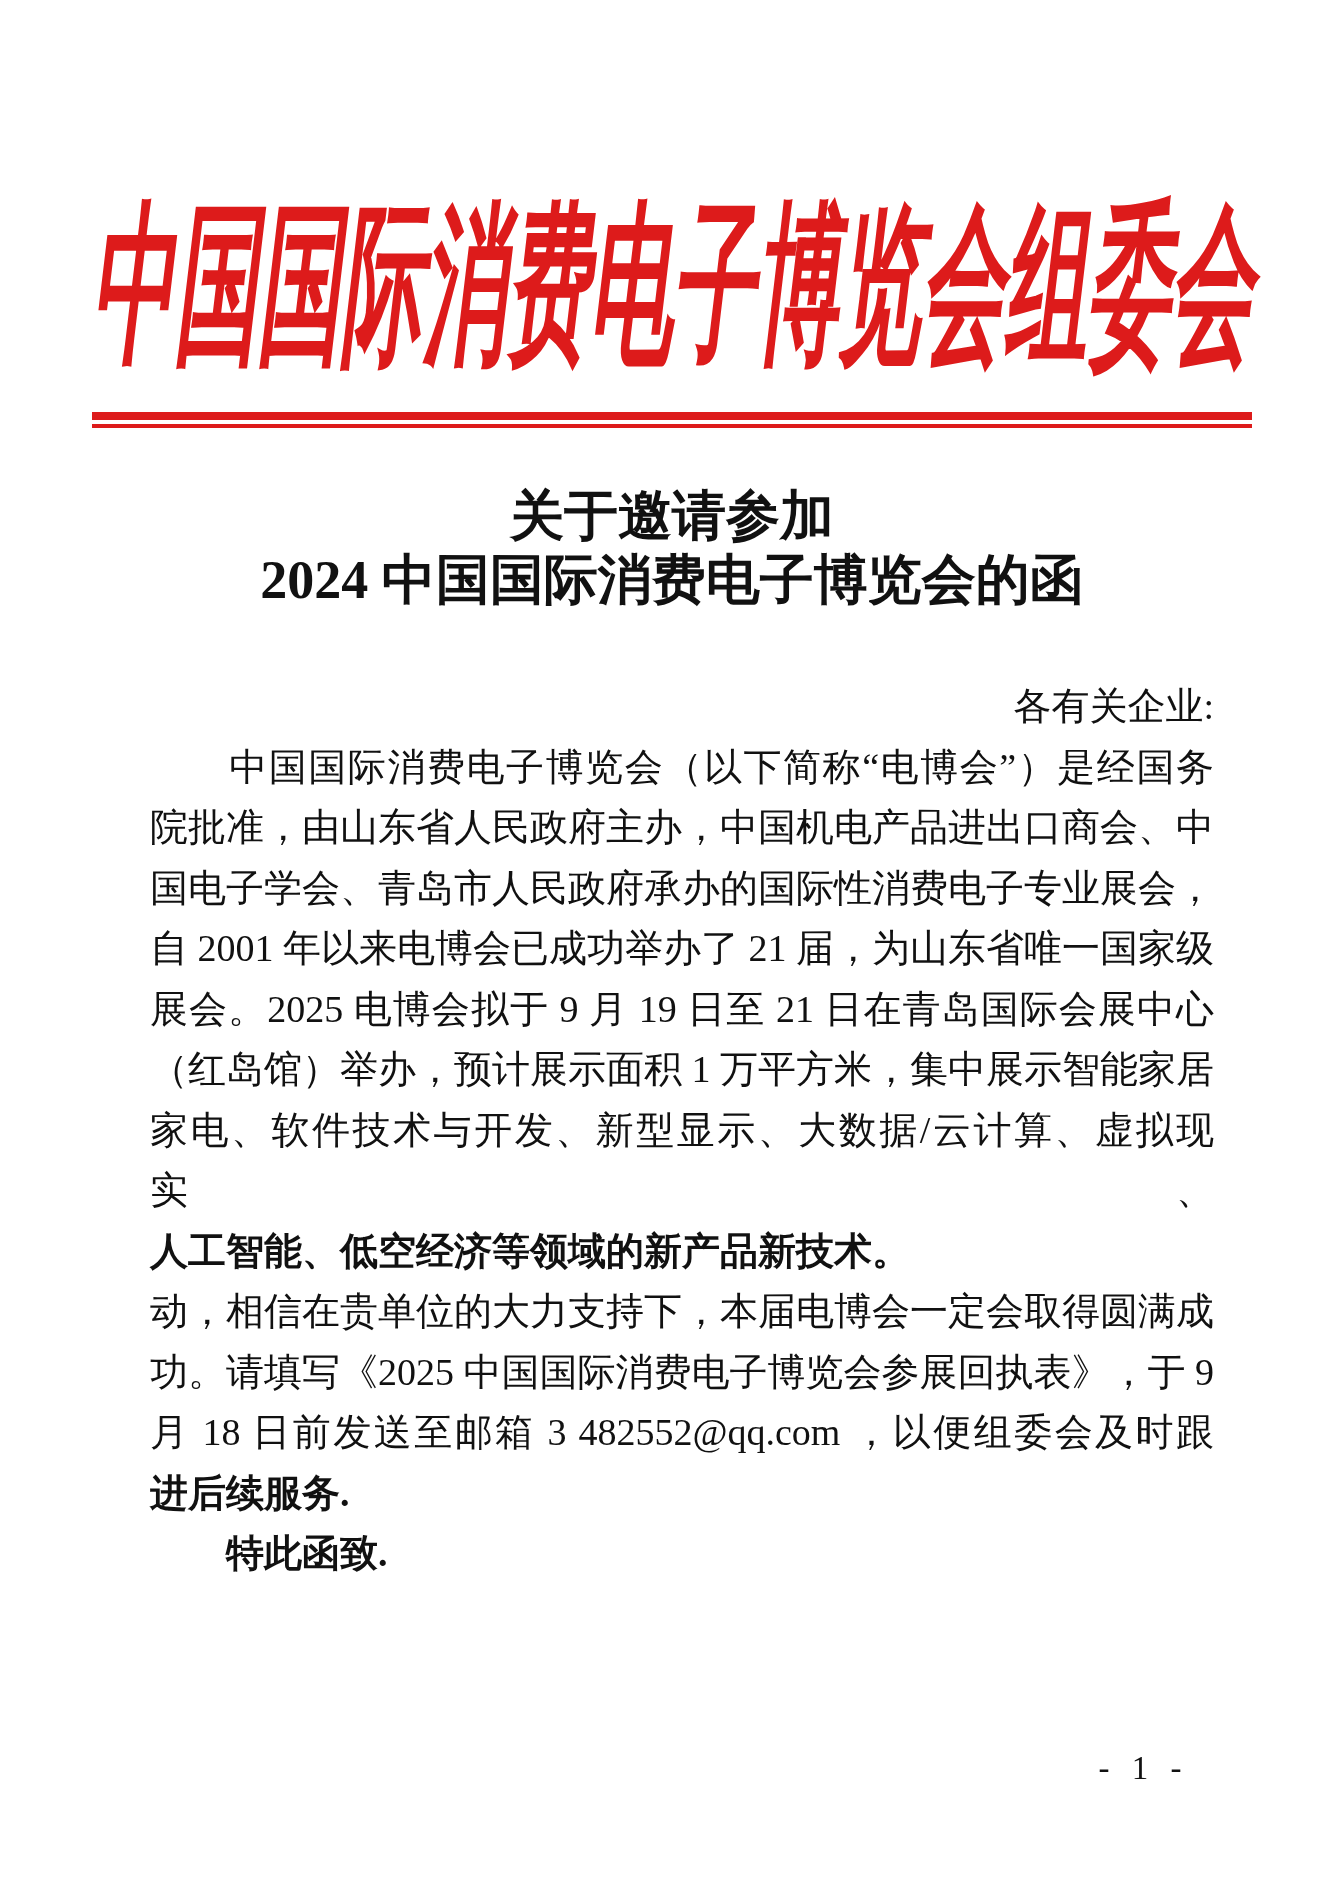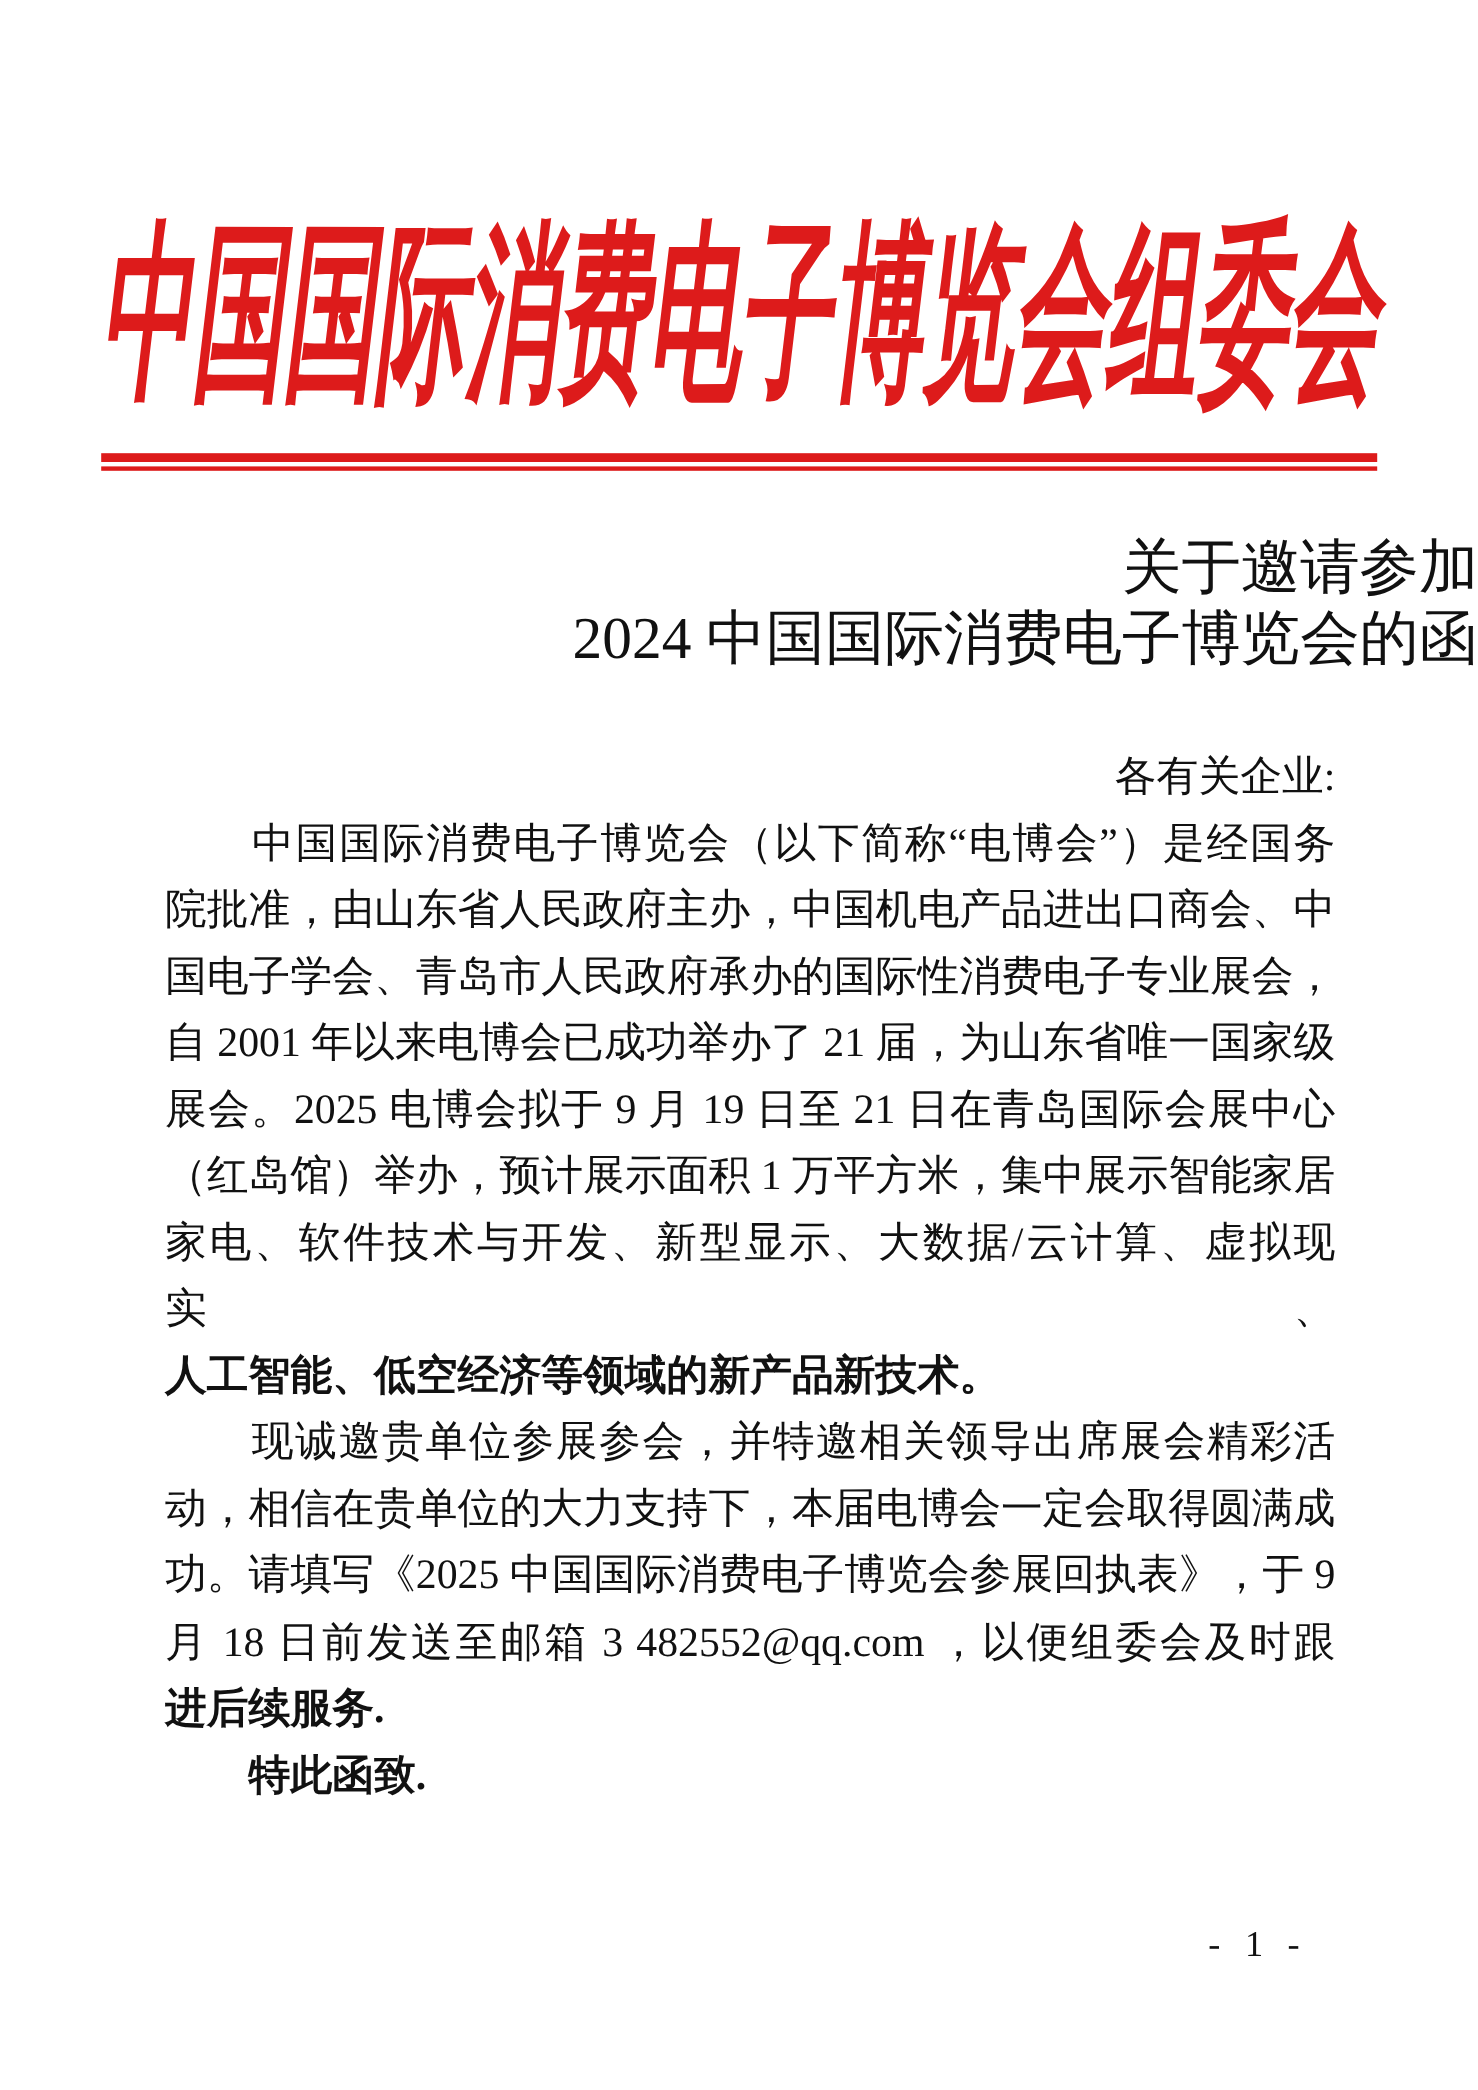"关于邀请参加" .doc-title { font-weight: 400 -> 700; text-align: right -> center }
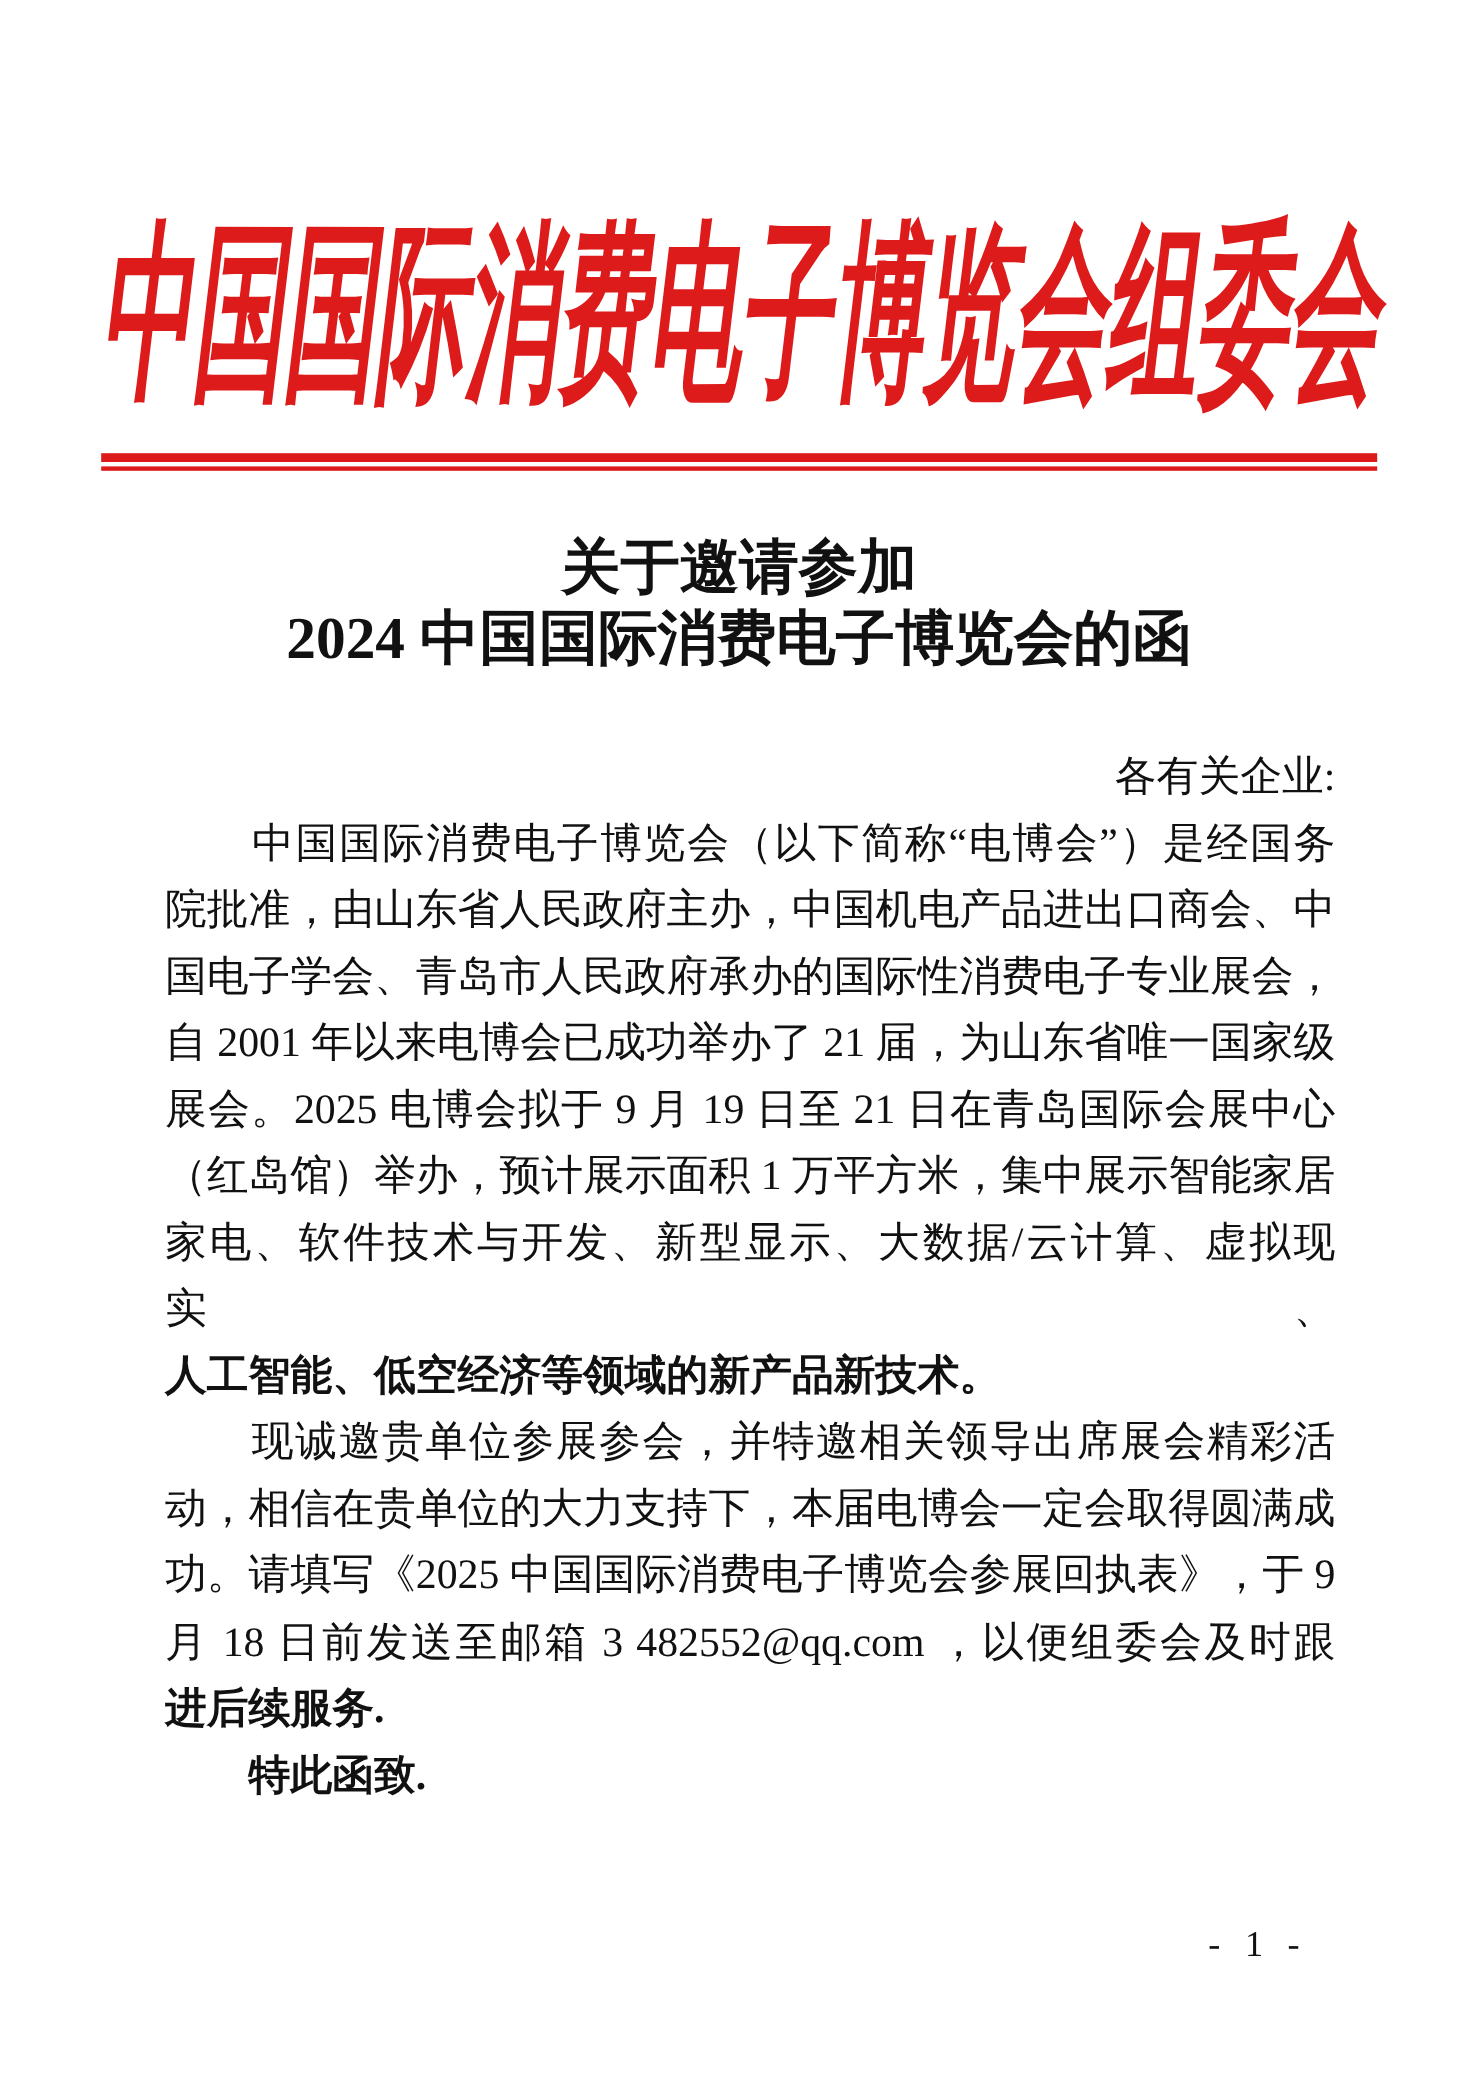"现诚邀贵单位参展参会，并特邀相关领导出席展会精彩活" div.body-line { html: <div> 现诚邀贵单位参展参会，并特邀相关领导出席展会精彩活</div> -> none }
